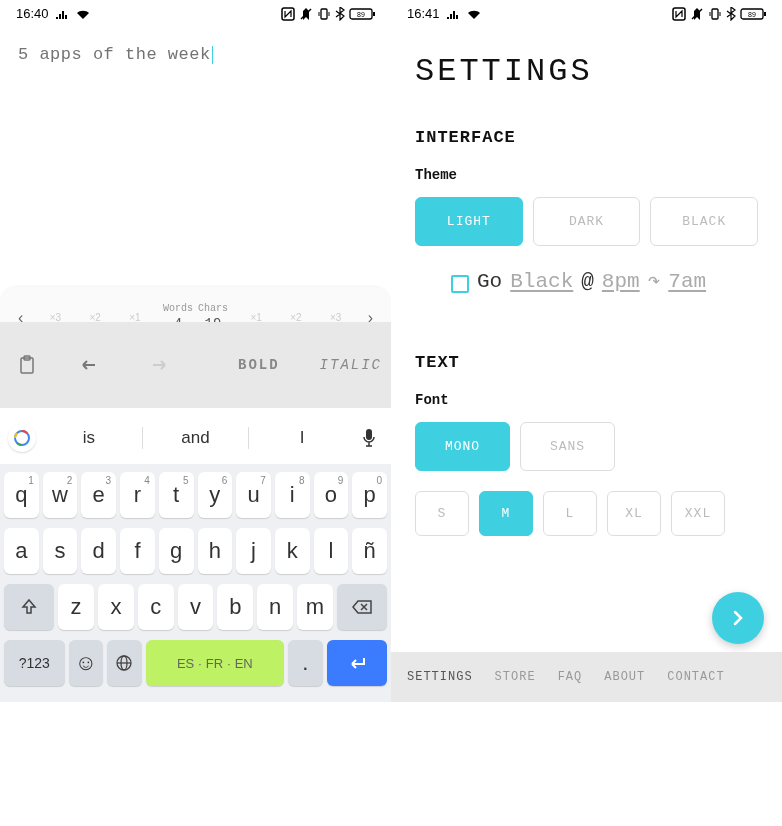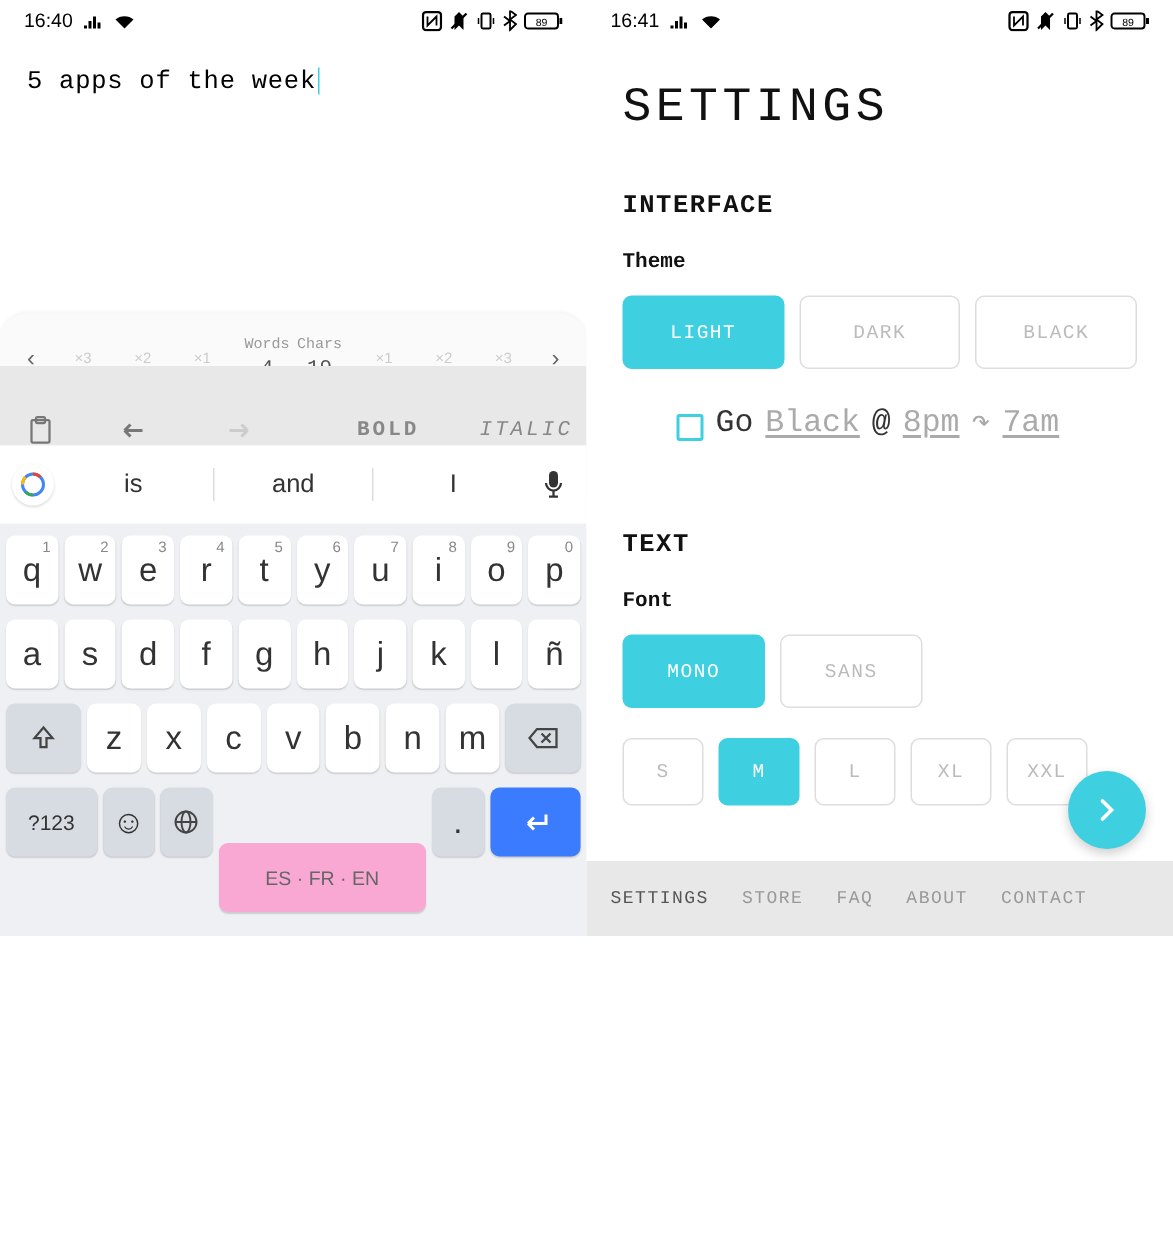"16:40" .screen { height: 624px -> 702px }
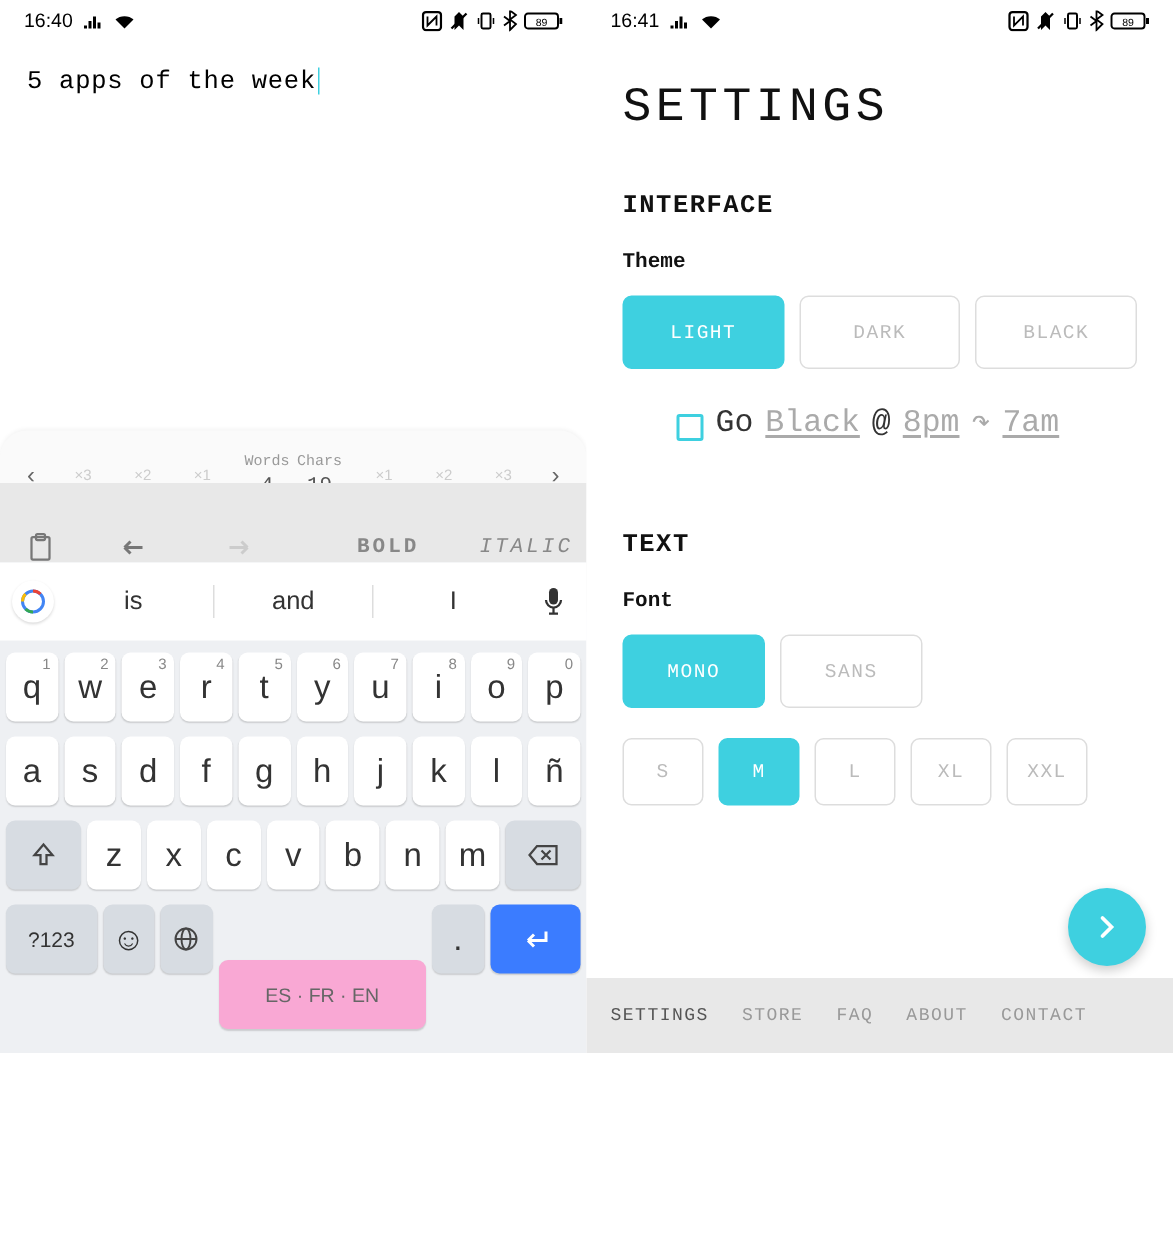"5 apps of the week" .editor-text { color: #000000 -> #737373 }
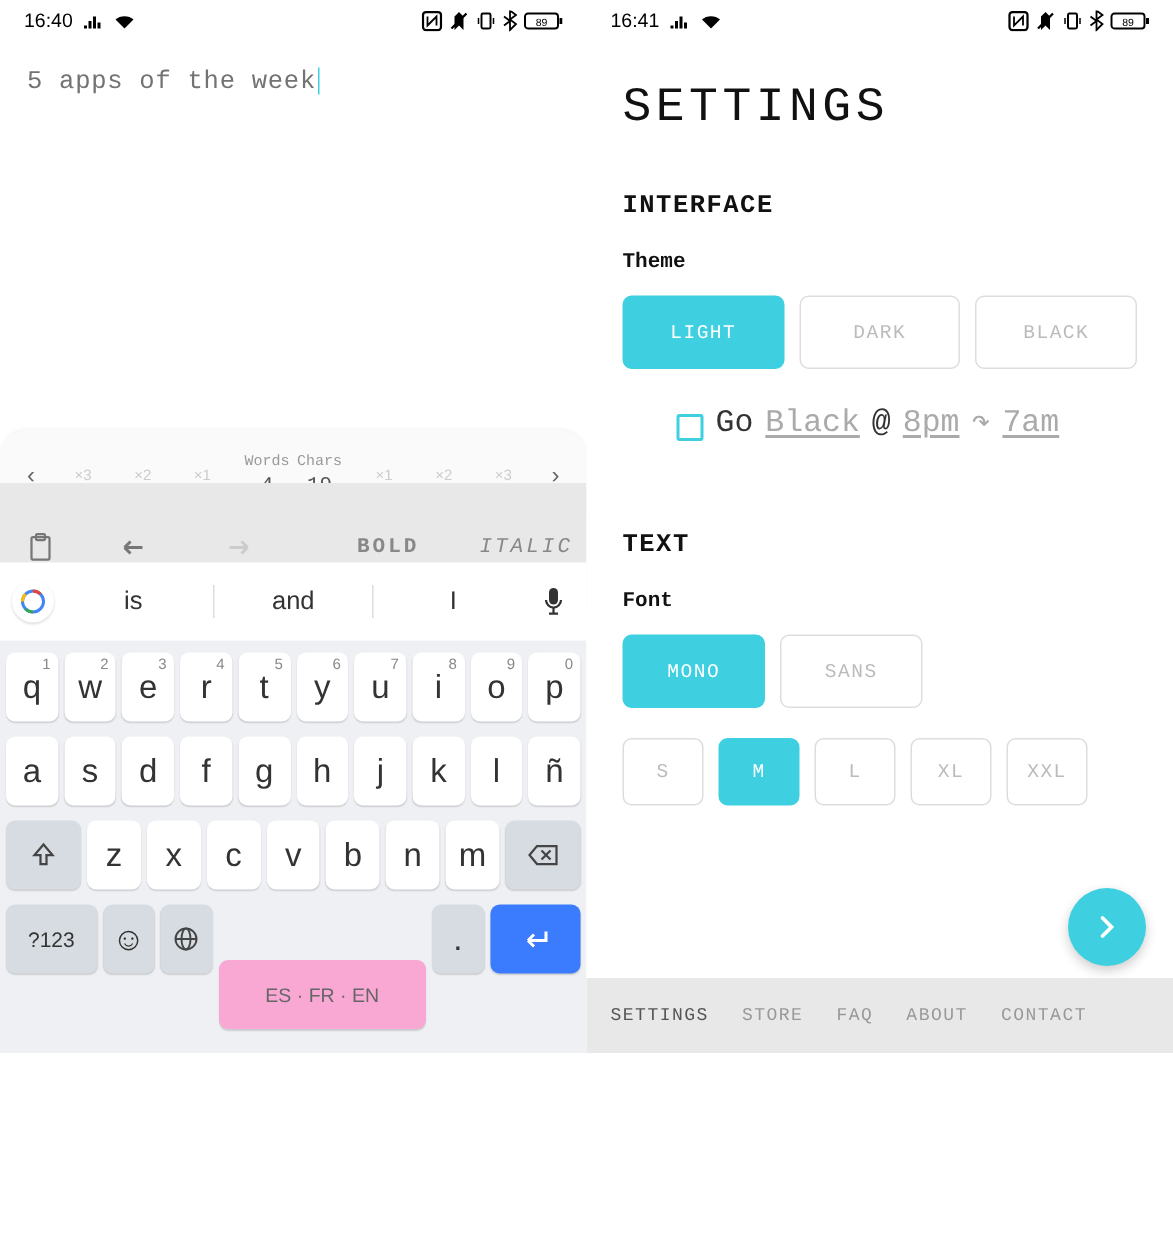"ES · FR · EN" .kb-key-space { background: #f9a8d4 -> #bef264; margin-top: 37px -> none }
